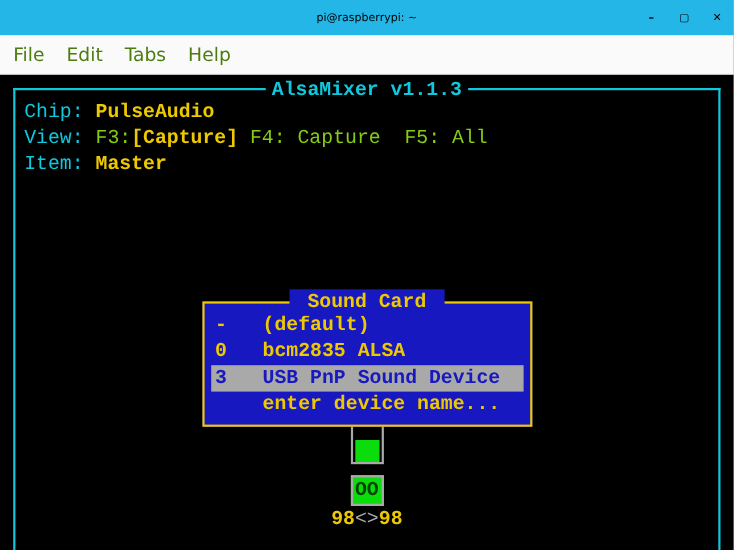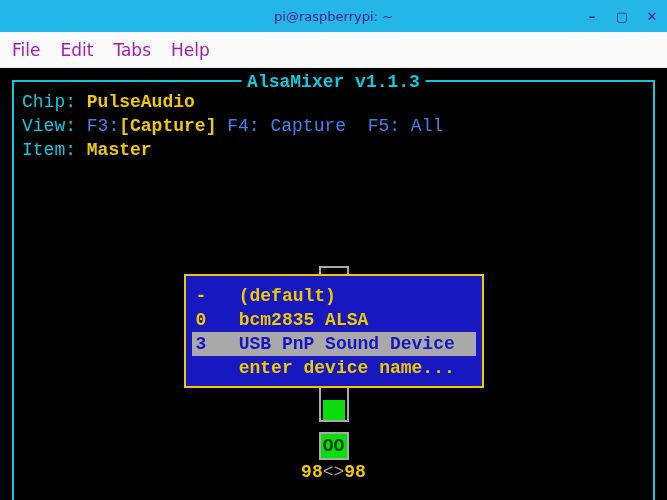"pi@raspberrypi: ~" .titlebar { color: #4c1d95 -> #000000; font-size: 13px -> 10px }
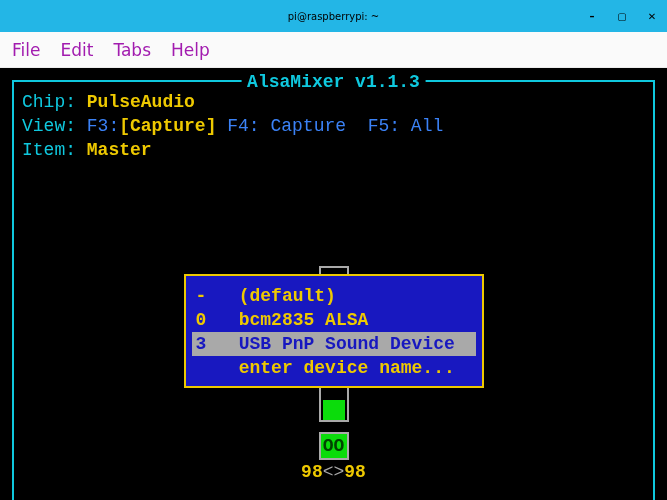"File" .menubar { color: #a21caf -> #4d7c0f }
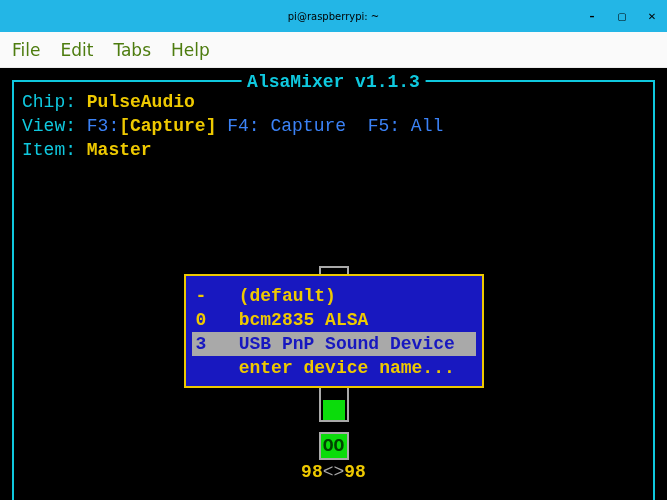"F3:" .value-cde { color: #3b82f6 -> #84cc16 }
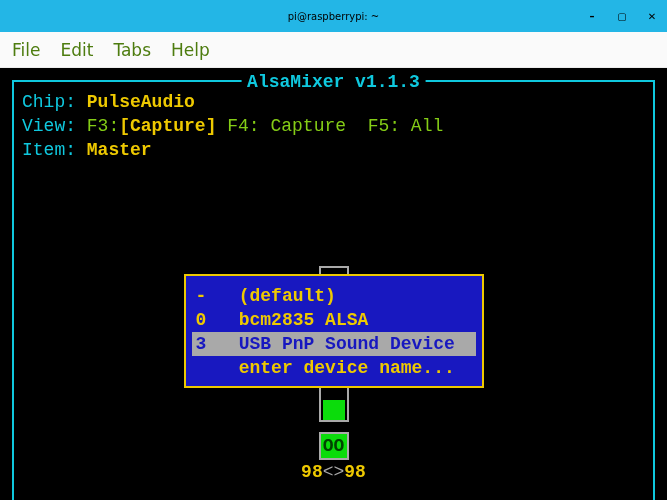"Sound Card" div.dialog-title { html: none -> <div> Sound Card </div> }
